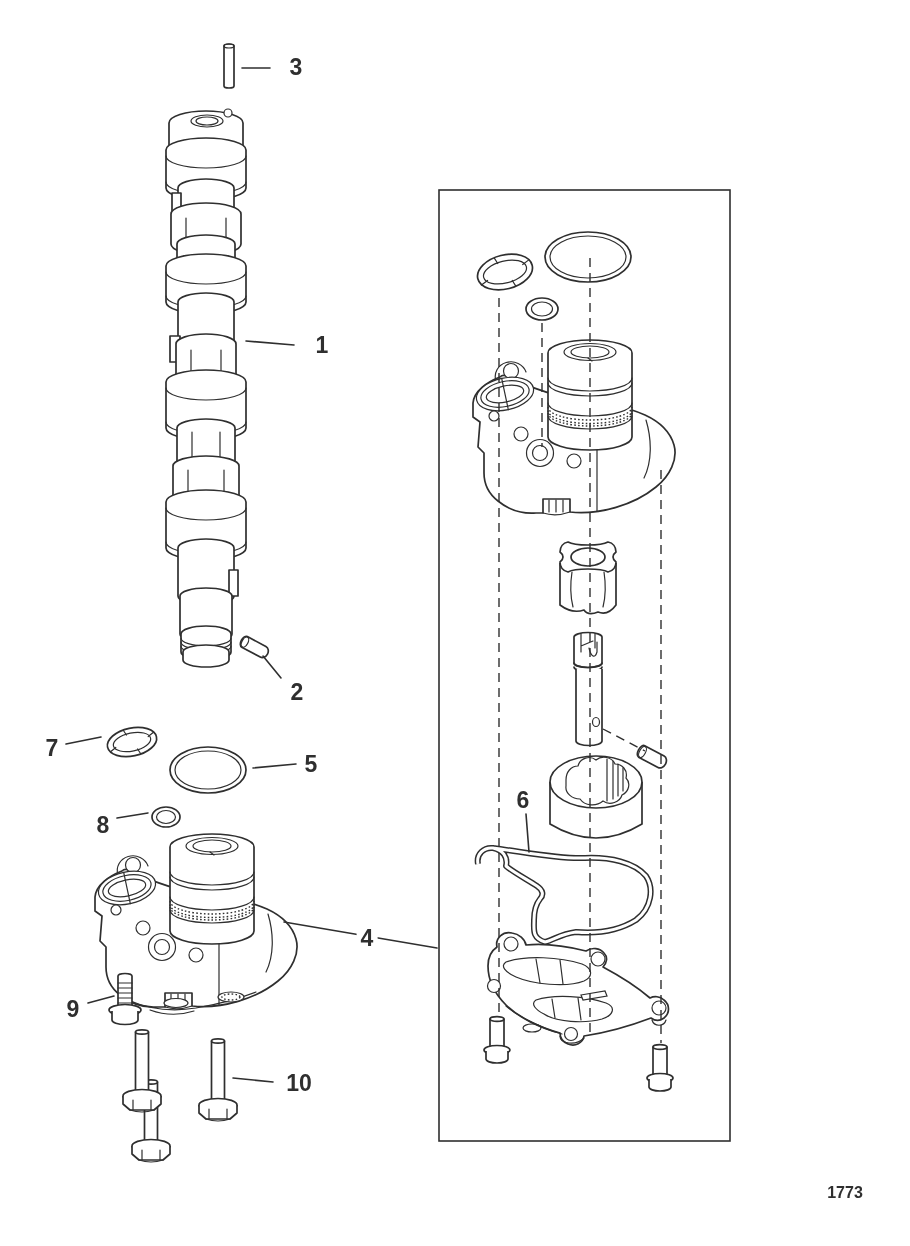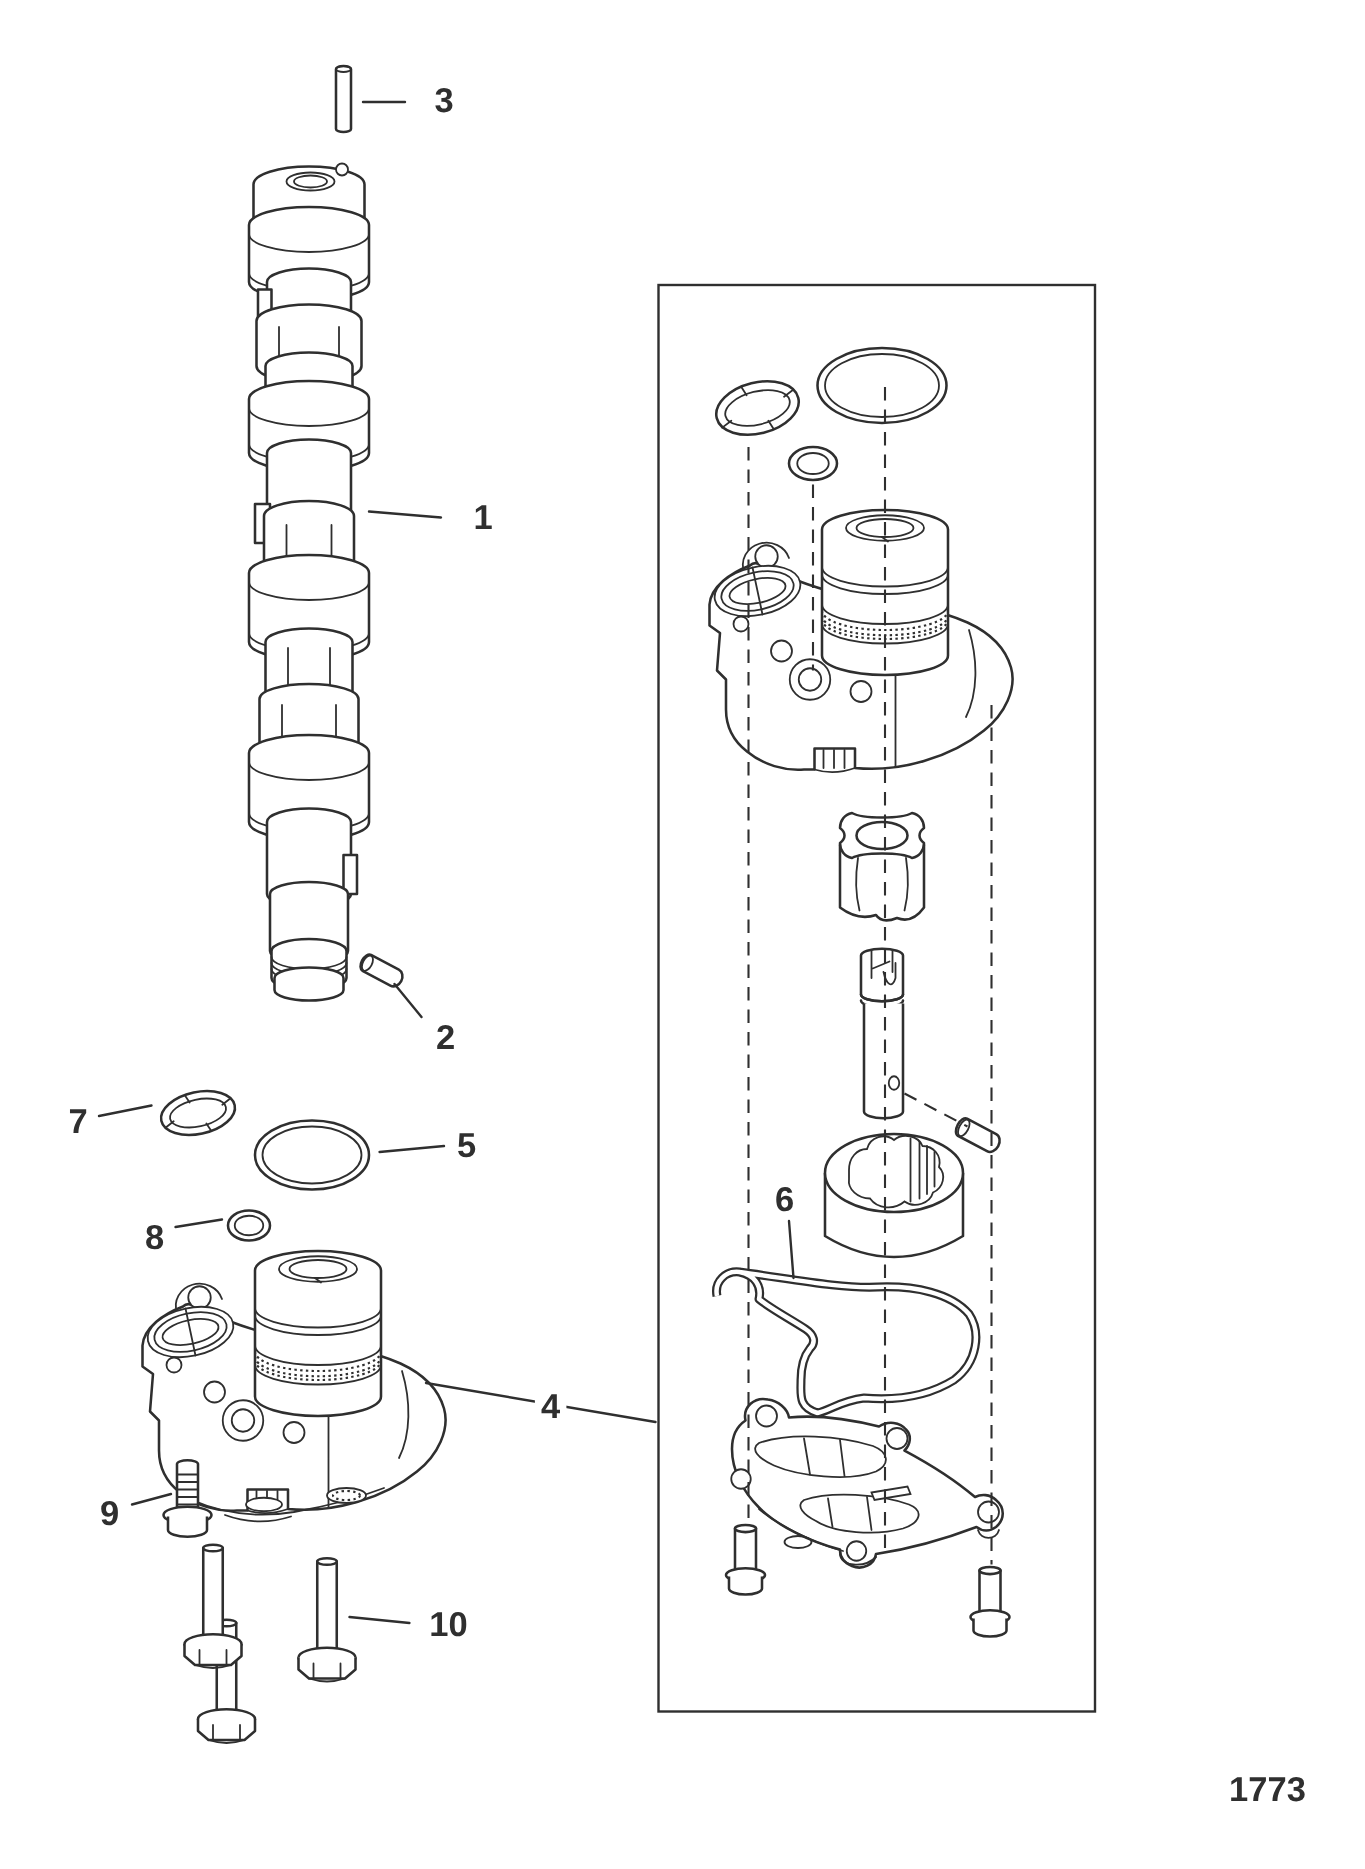"1773" .fig-number { font-size: 23px -> 16px }
